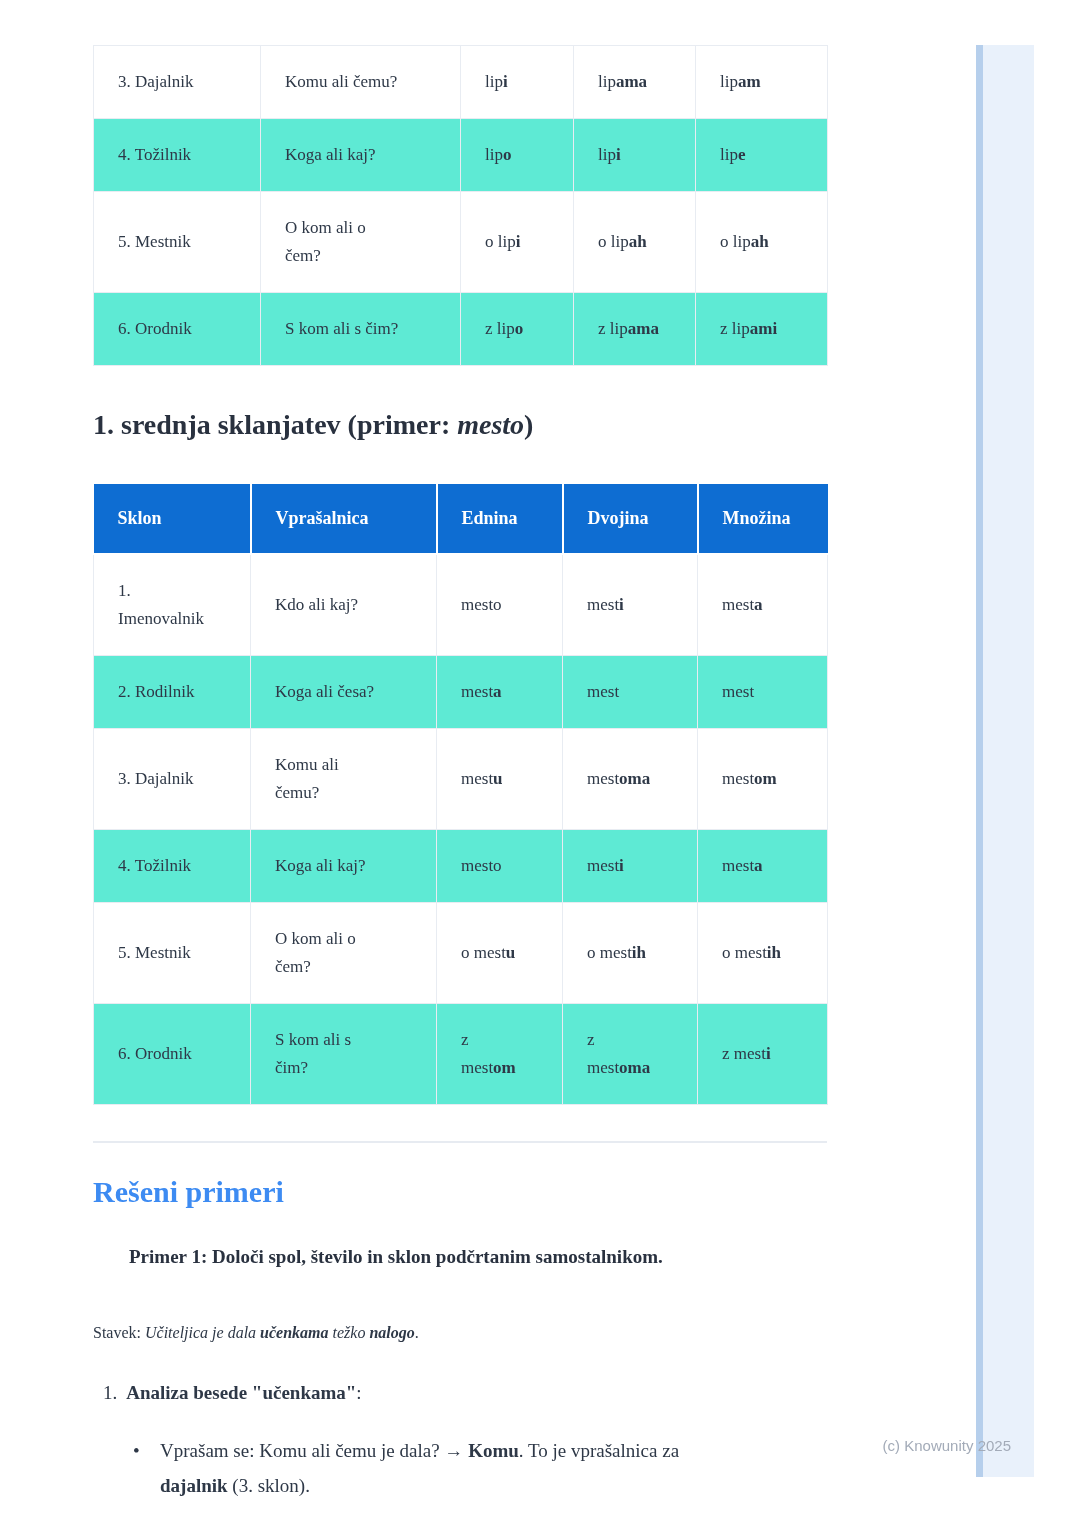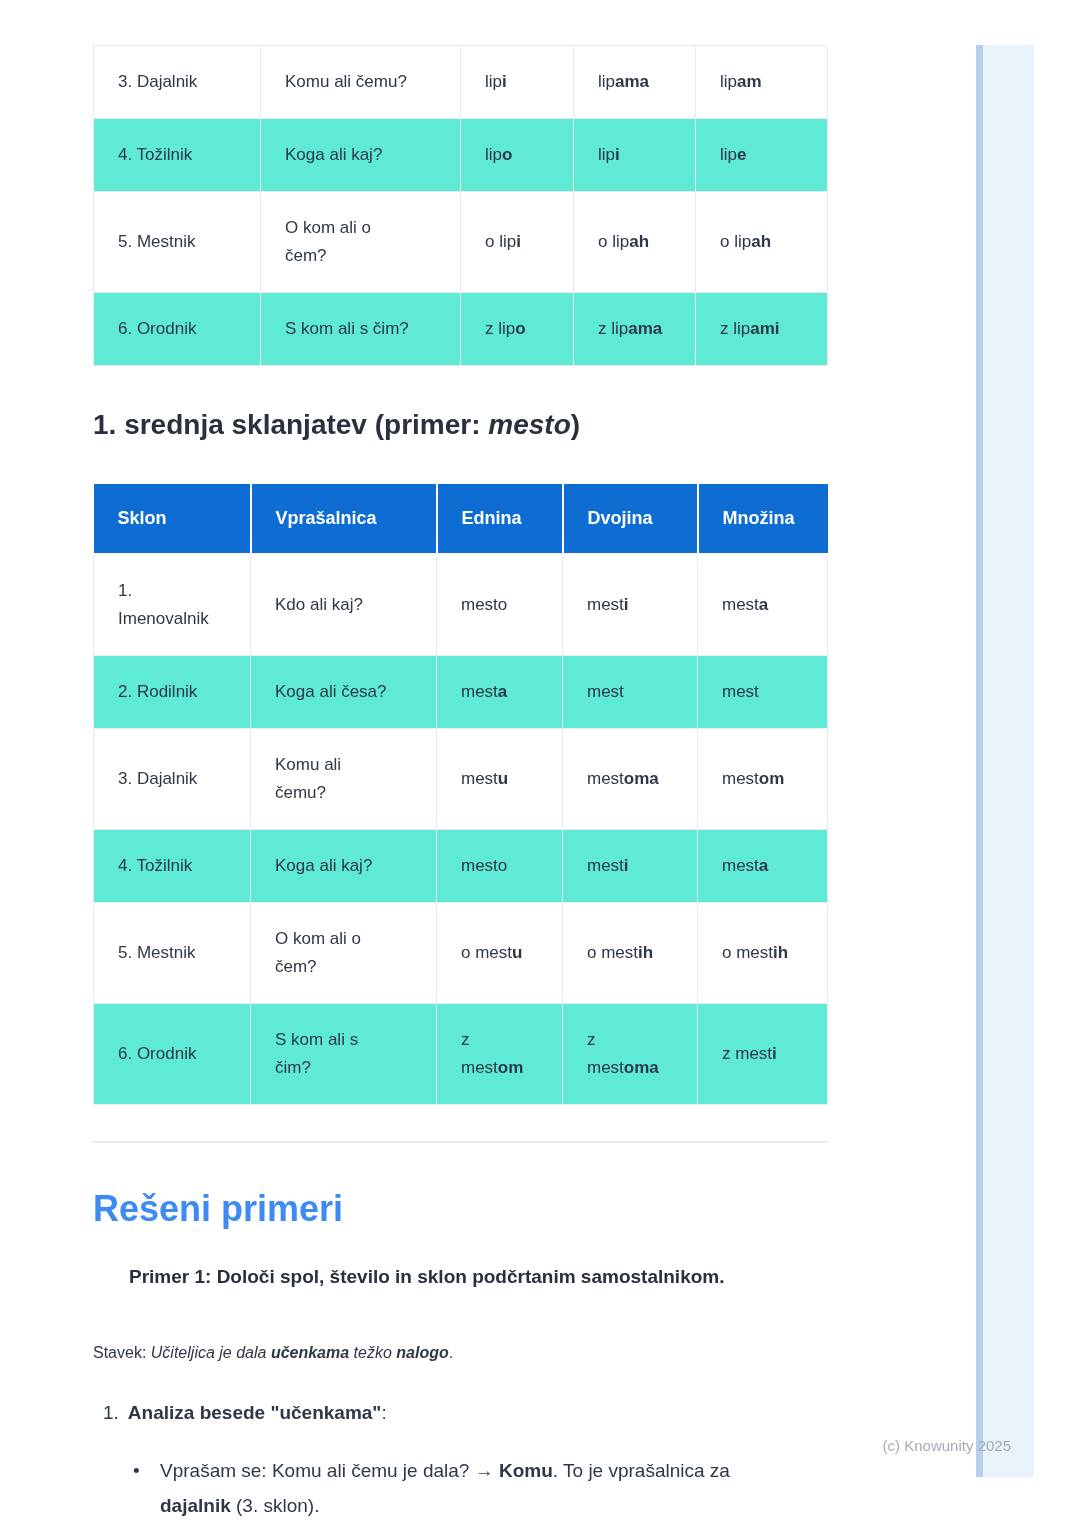"3. Dajalnik" .content { font-family: none -> Liberation Serif, serif }
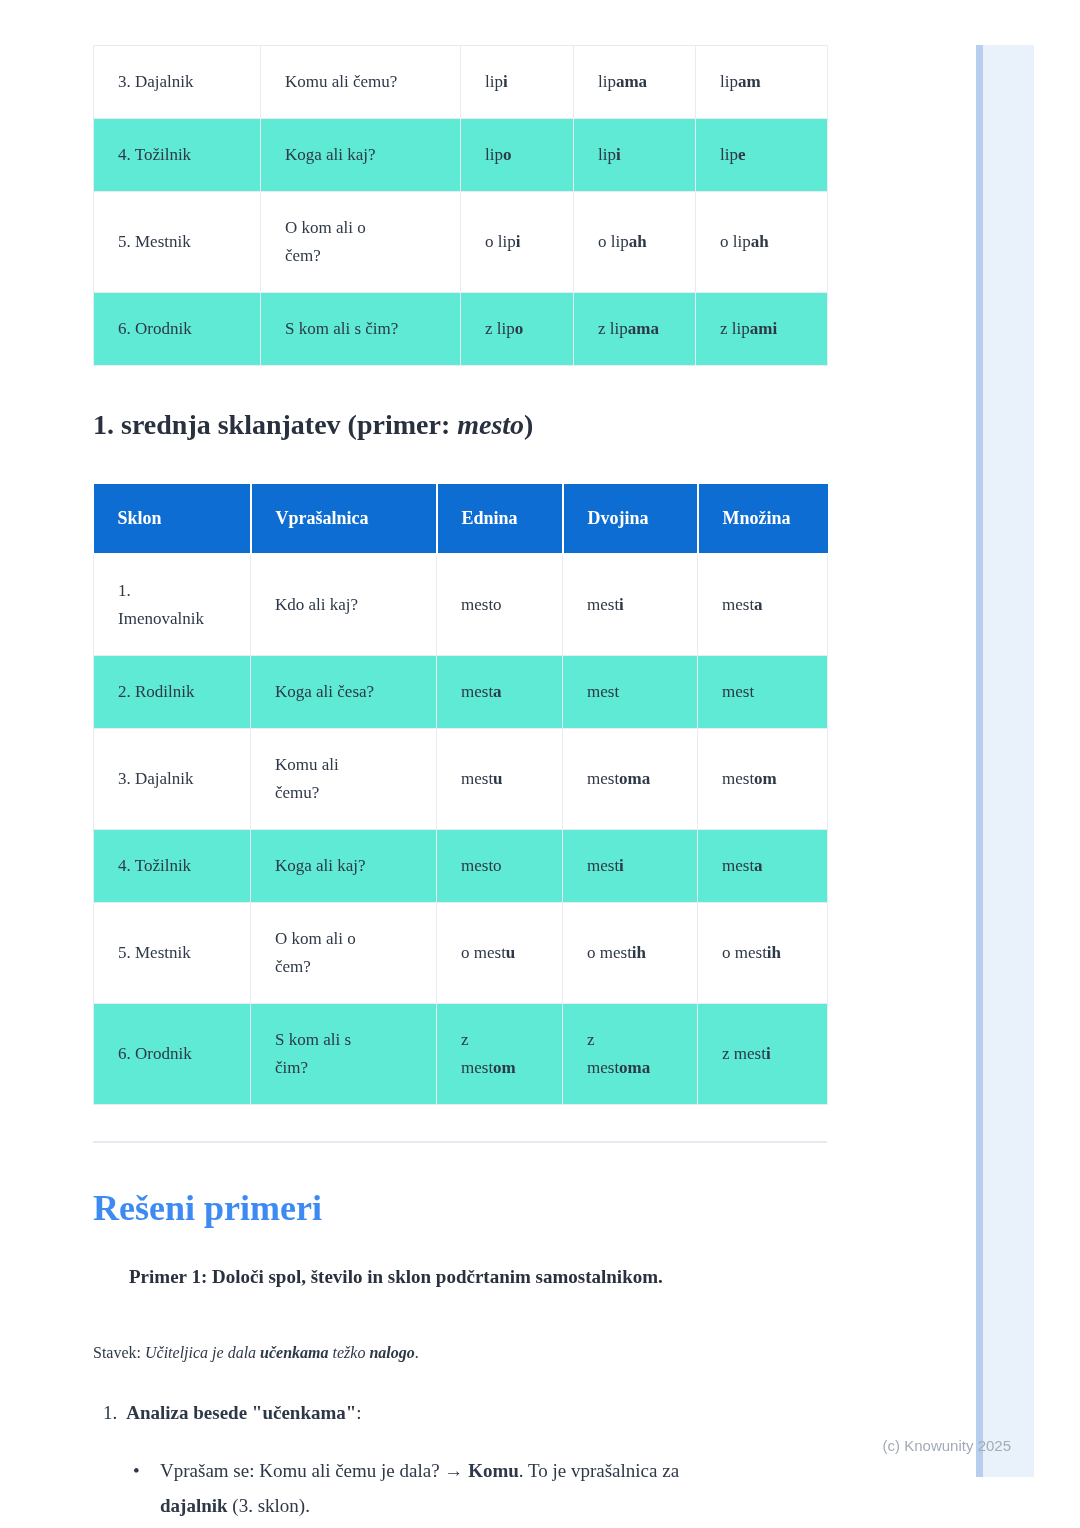"Rešeni primeri" .h-solved { font-size: 36px -> 30px; margin-top: 44px -> 31px }
